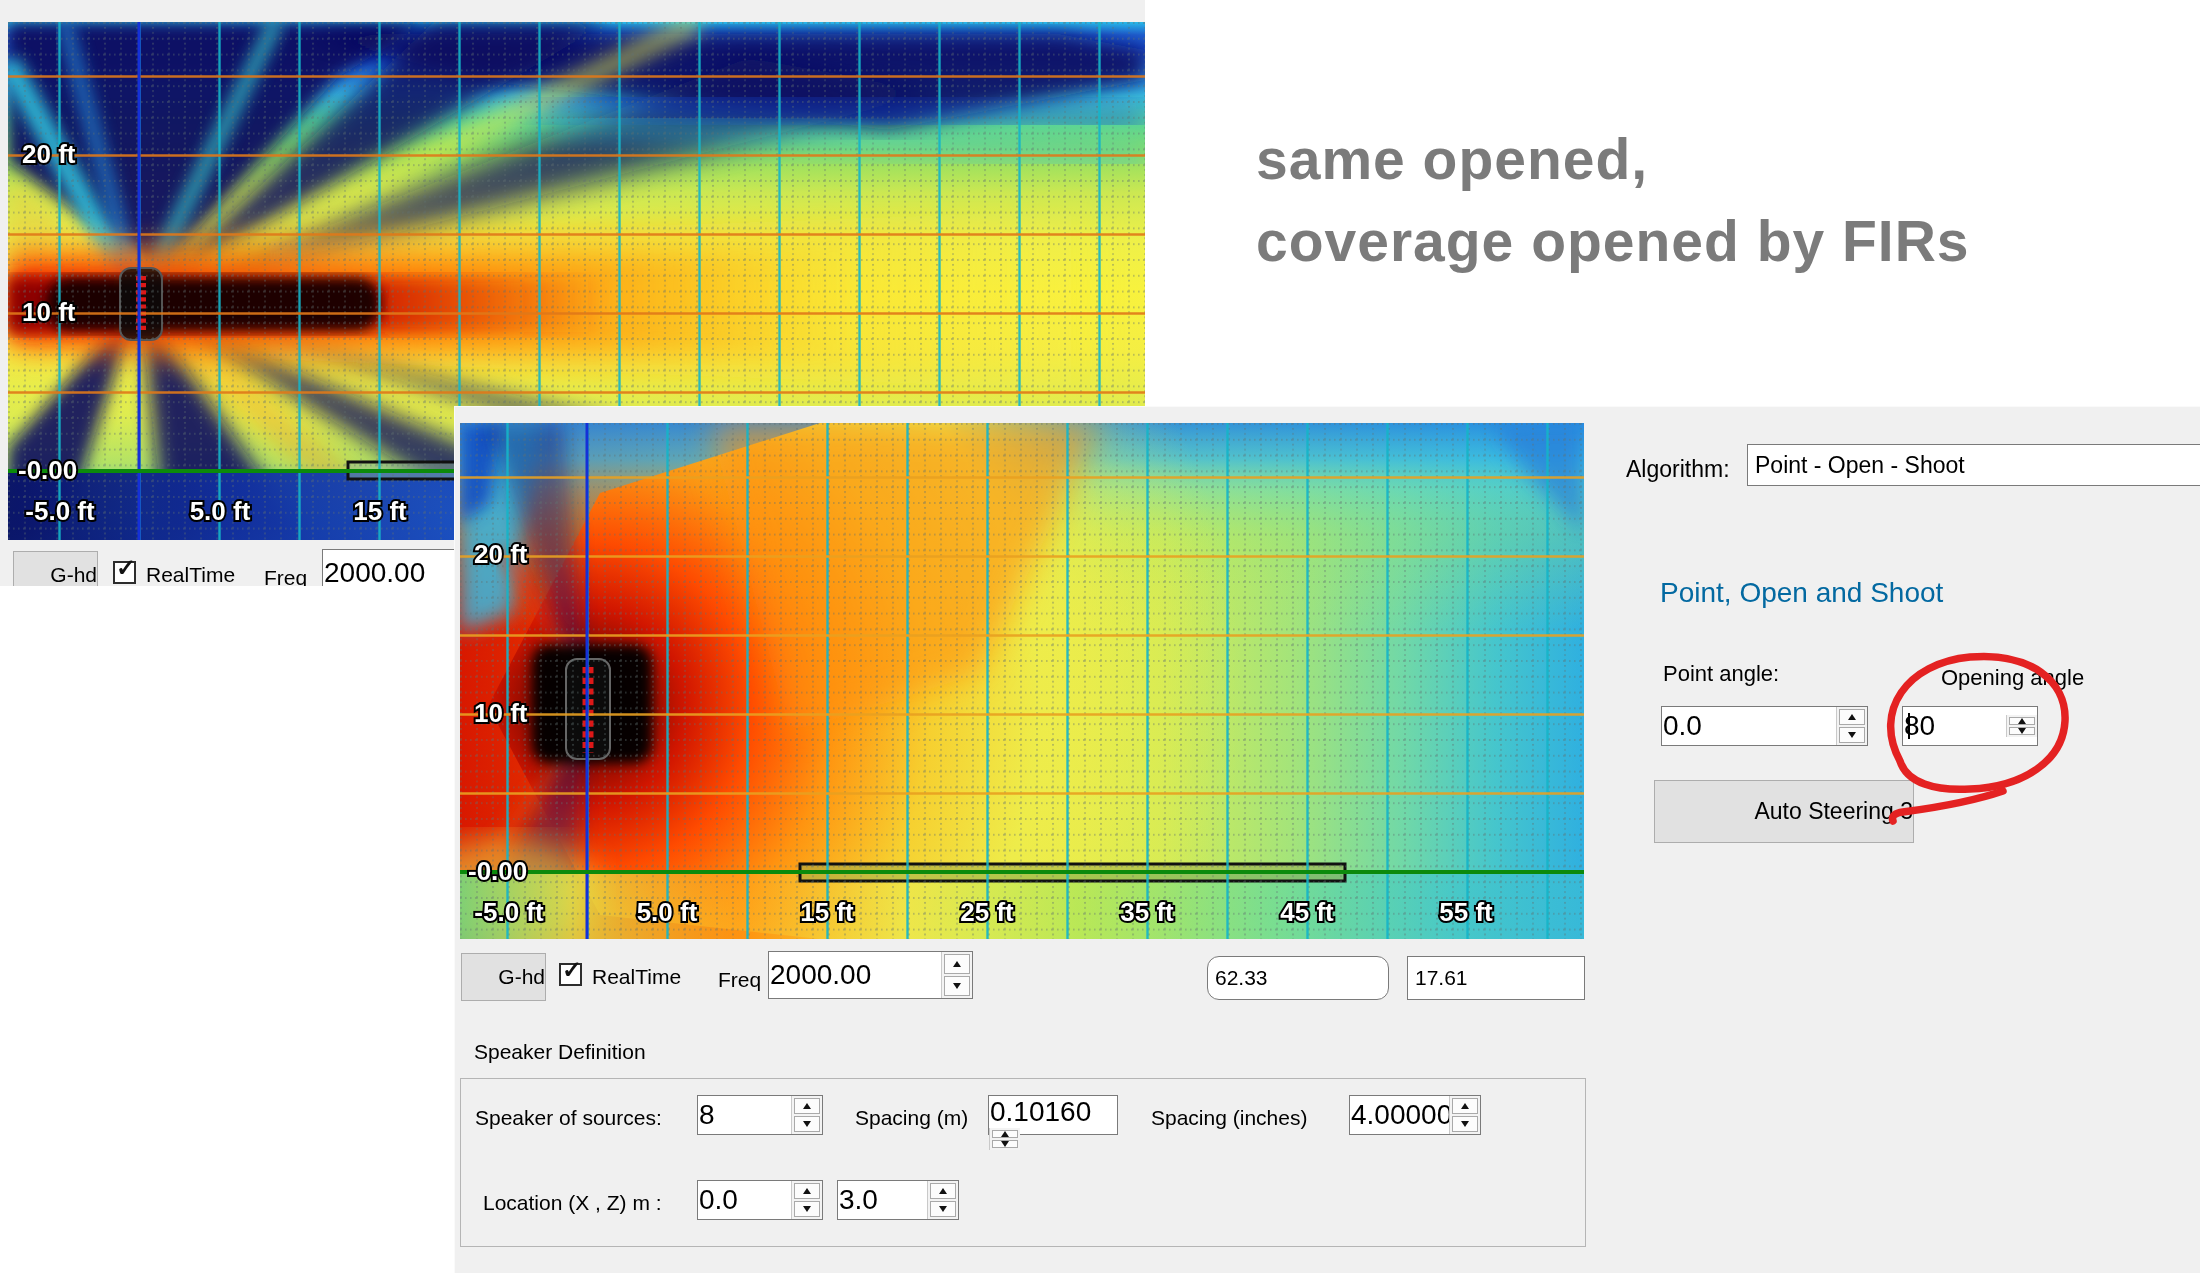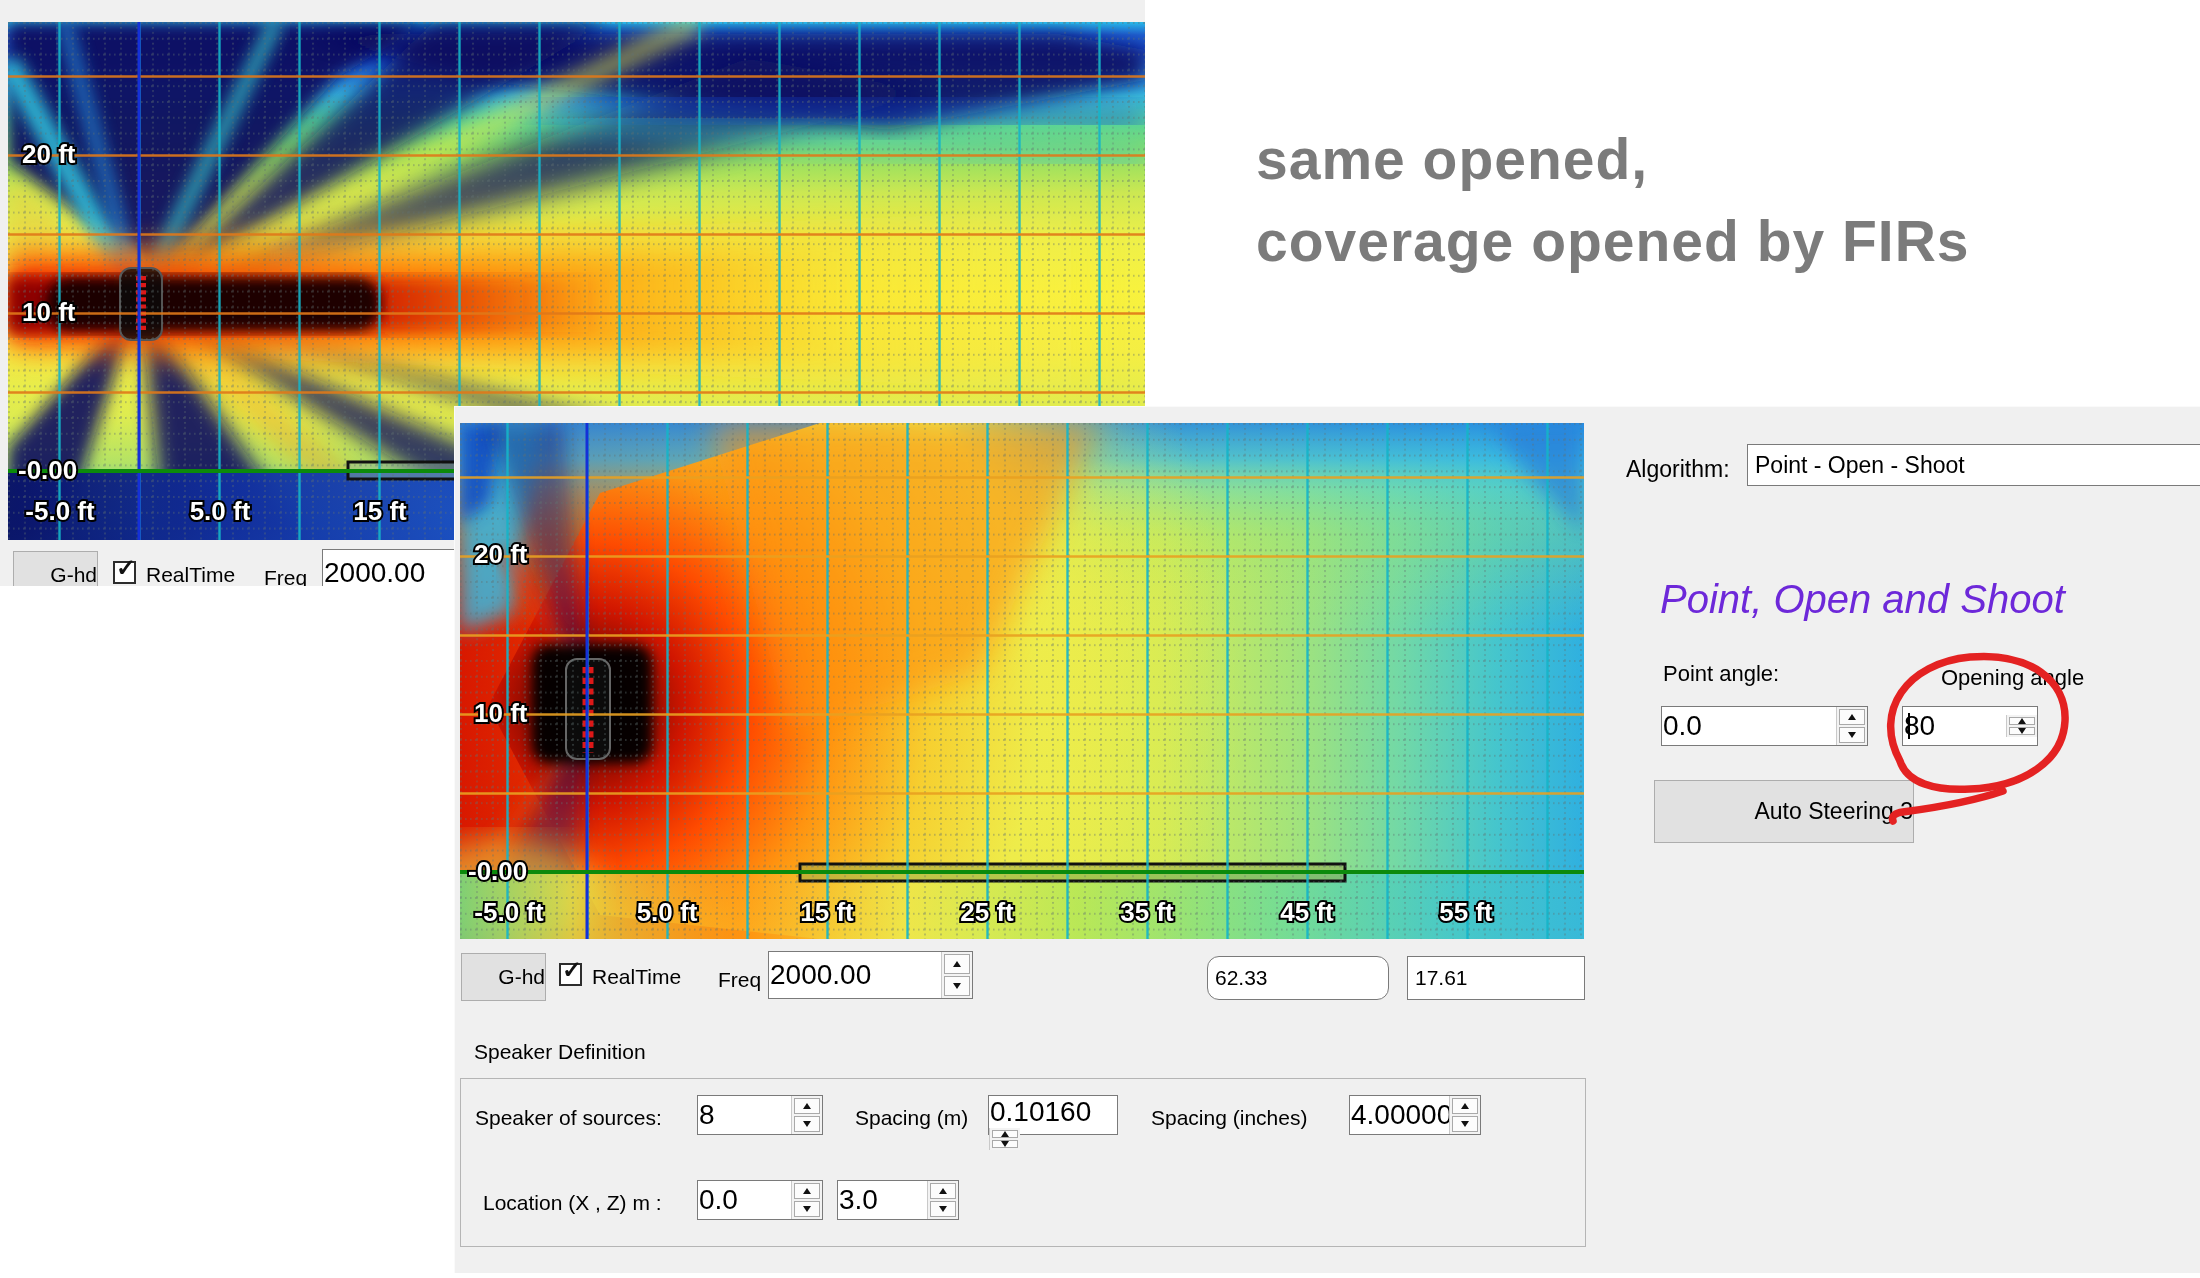"Point, Open and Shoot" #heading2 { color: #6d28d9 -> #0369a1; font-size: 40px -> 28px; font-style: italic -> none }
